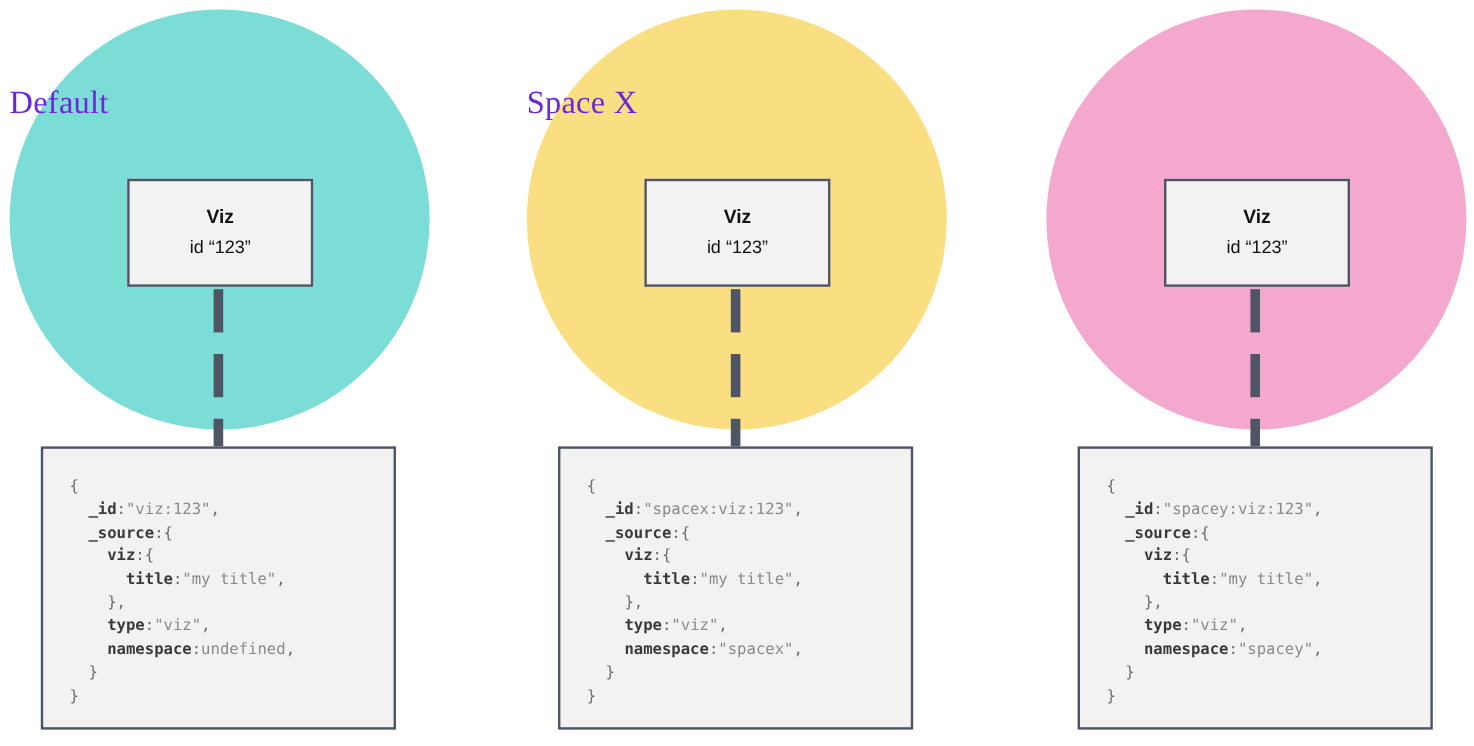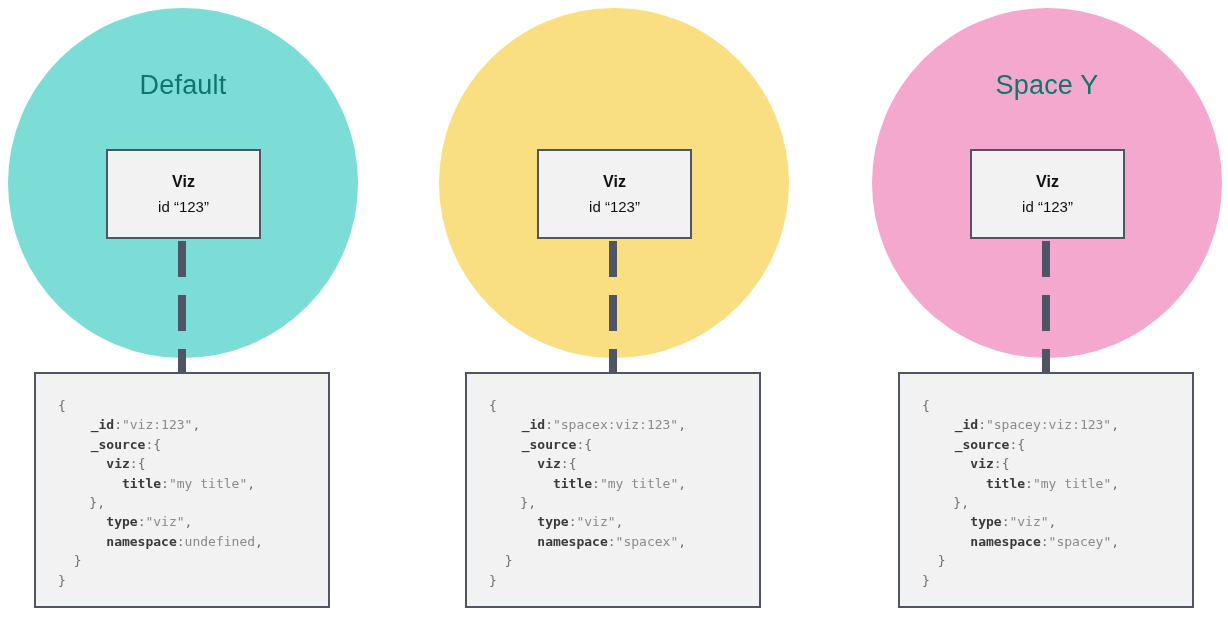"Default" .space-label { color: #0f766e -> #6d28d9; font-family: none -> Liberation Serif, serif; text-align: center -> left }
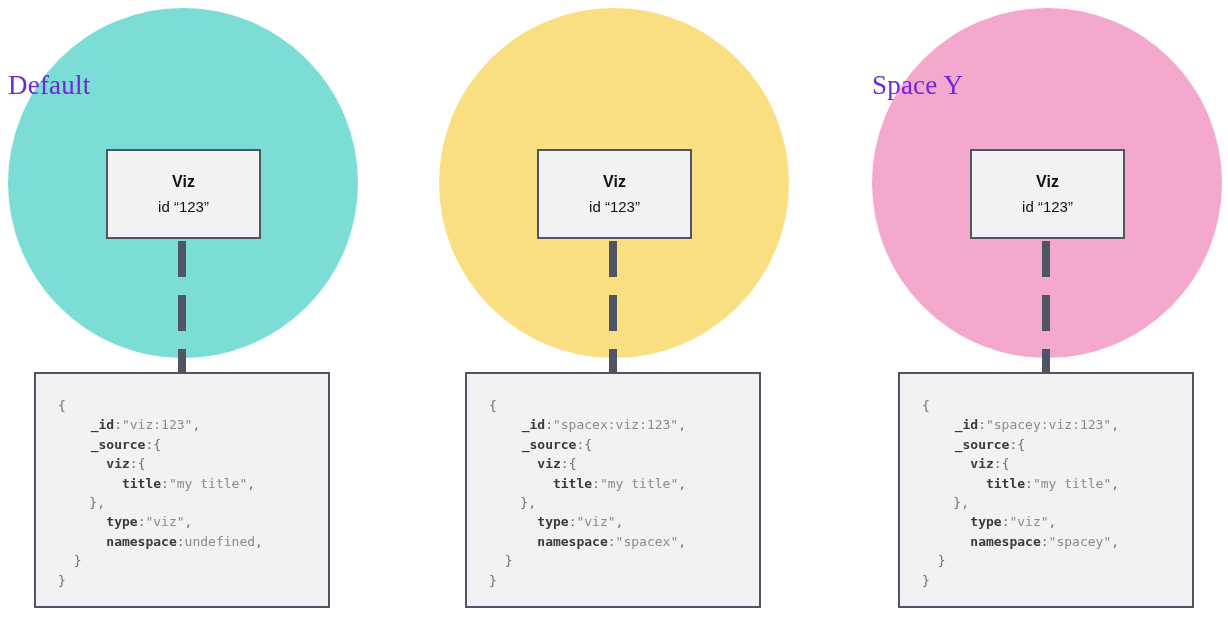"Space X" div.space-label { html: none -> <div>Space X</div> }
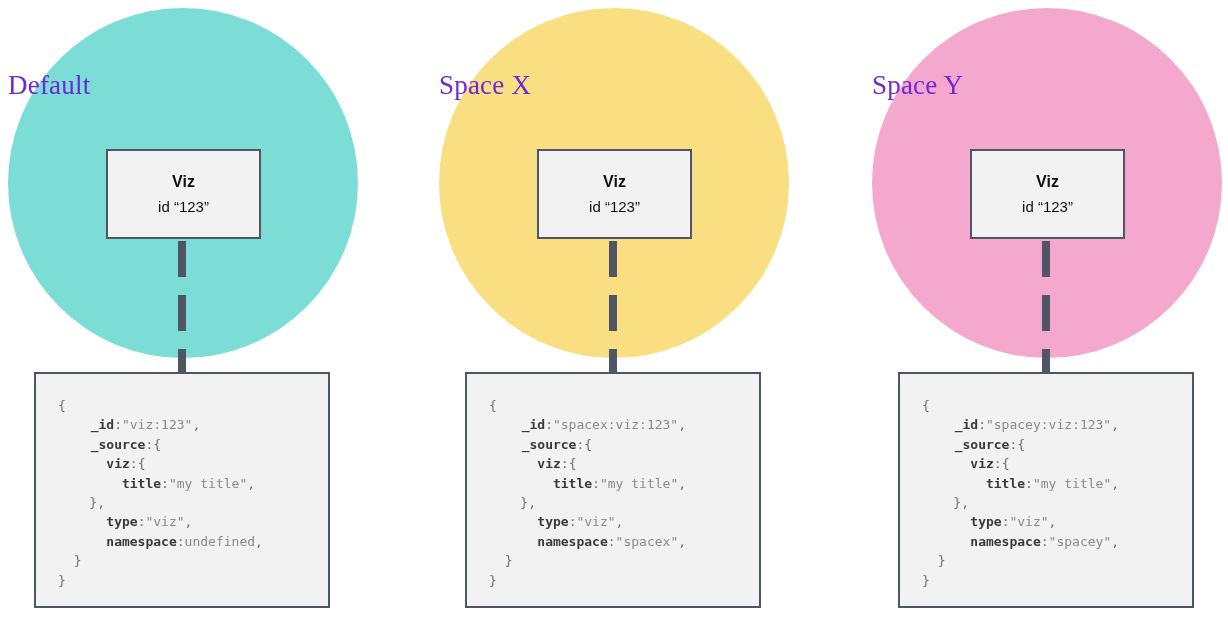"Space Y" div.space-label { html: <div>Space Y</div> -> none }
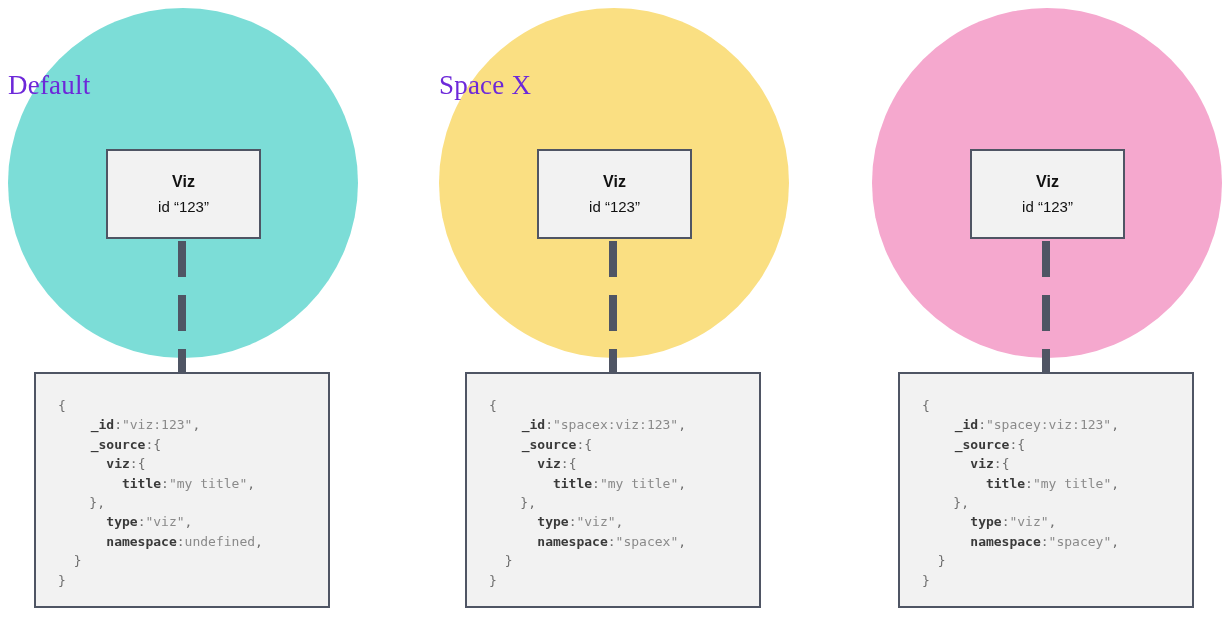"_id" pre.code .k { margin-left: 17px -> none }
